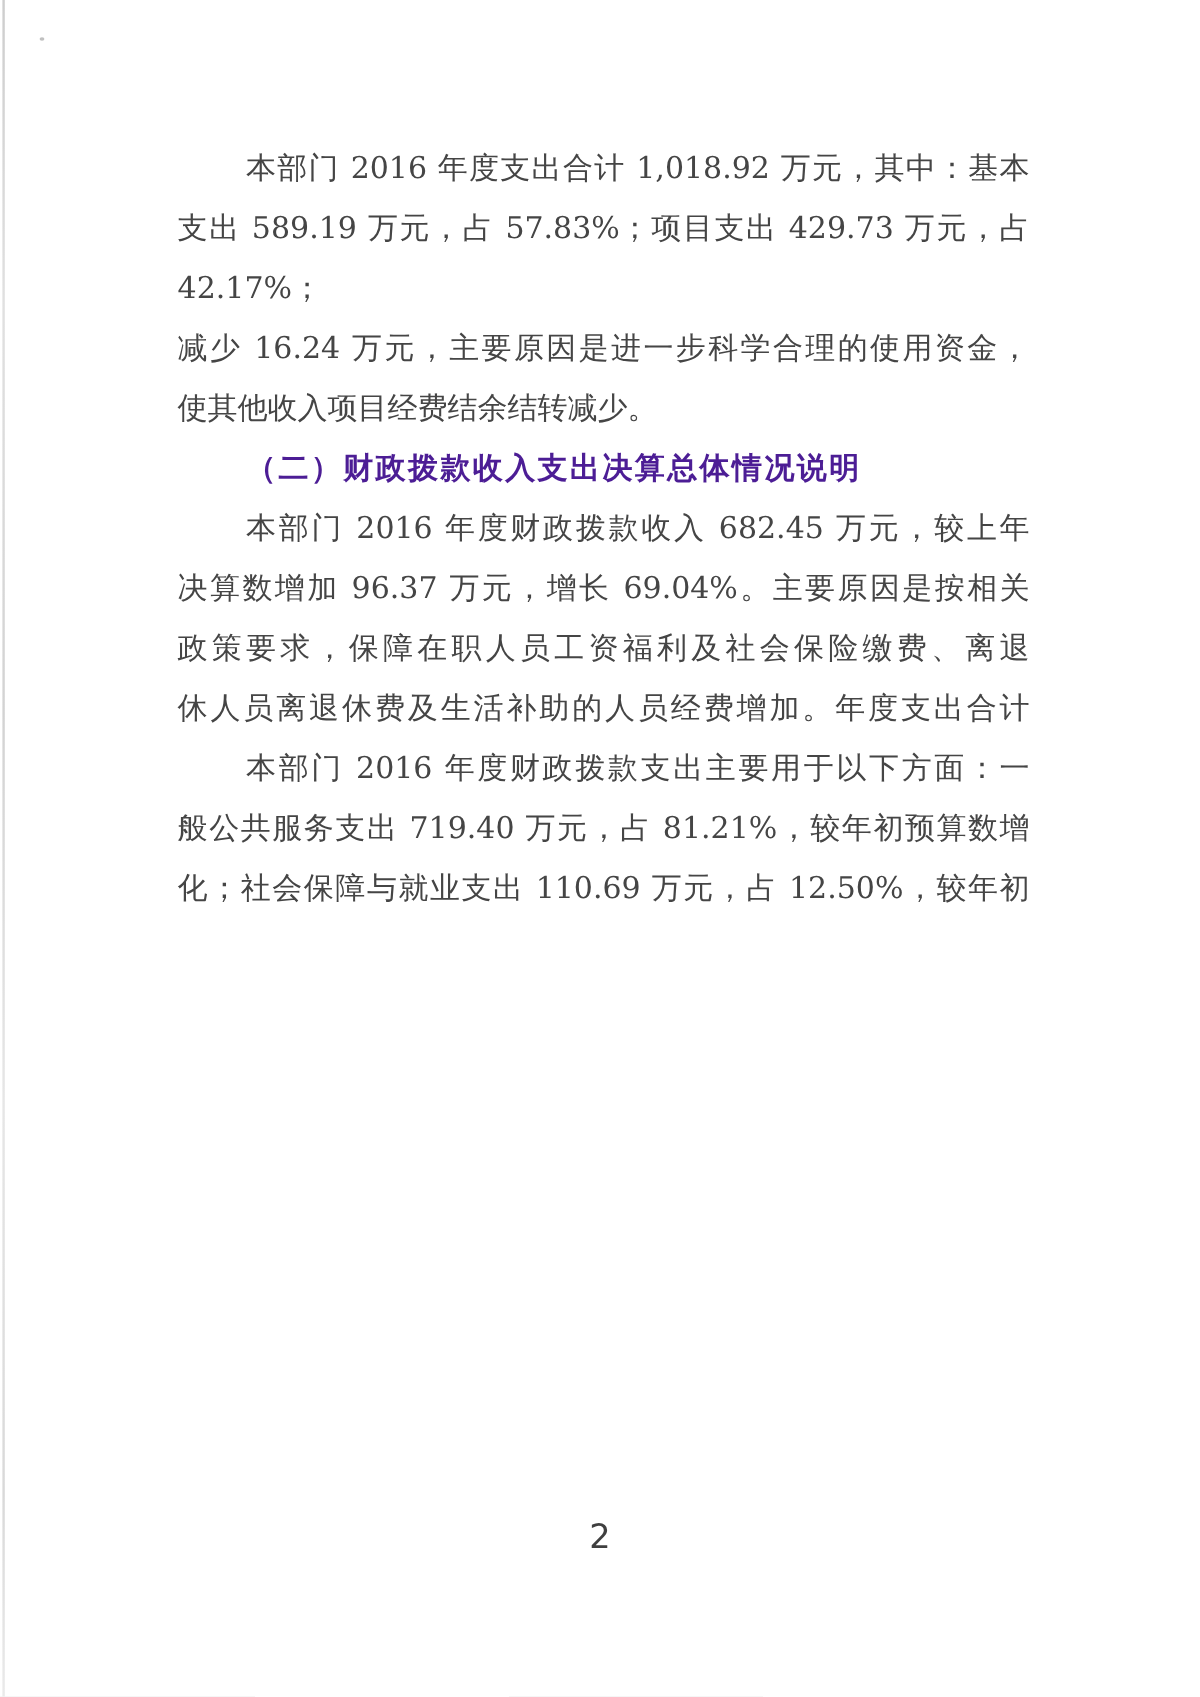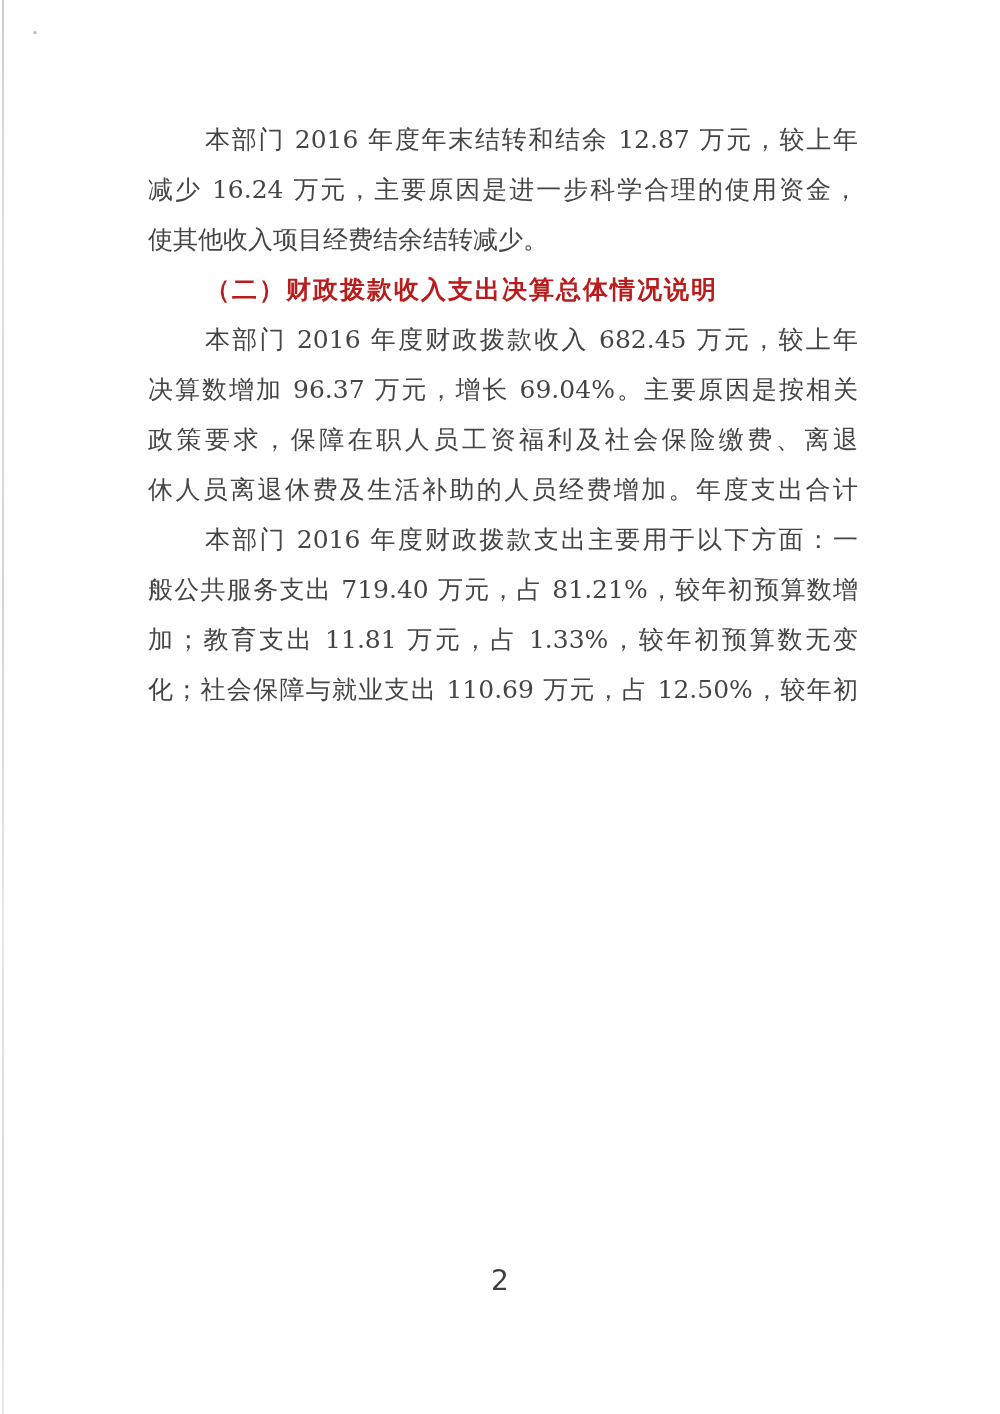"本部门 2016 年度支出合计 1,018.92 万元，其中：基本" div.para { html: none -> <div> <div>本部门 2016 年度支出合计 1,018.92 万元，其中：基本</div> <div>支出 589.19 万元，占 57.83%；项目支出 429.73 万元，占</div> <div>42.17%；</div> </div> }
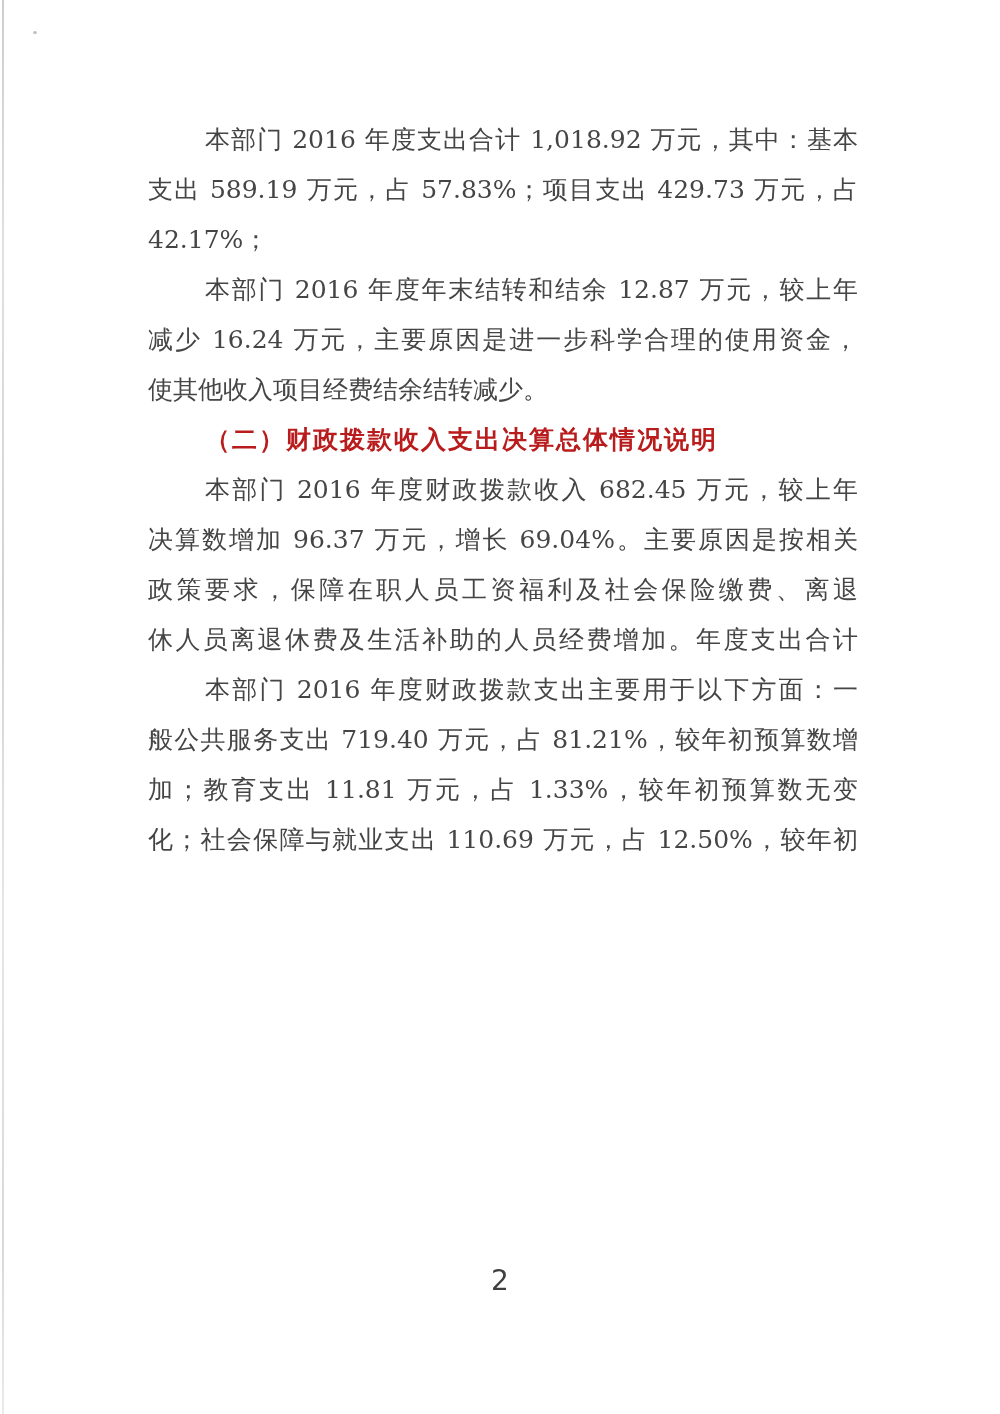"本部门 2016 年度年末结转和结余 12.87 万元，较上年" div.line { html: <div>本部门 2016 年度年末结转和结余 12.87 万元，较上年</div> -> none }
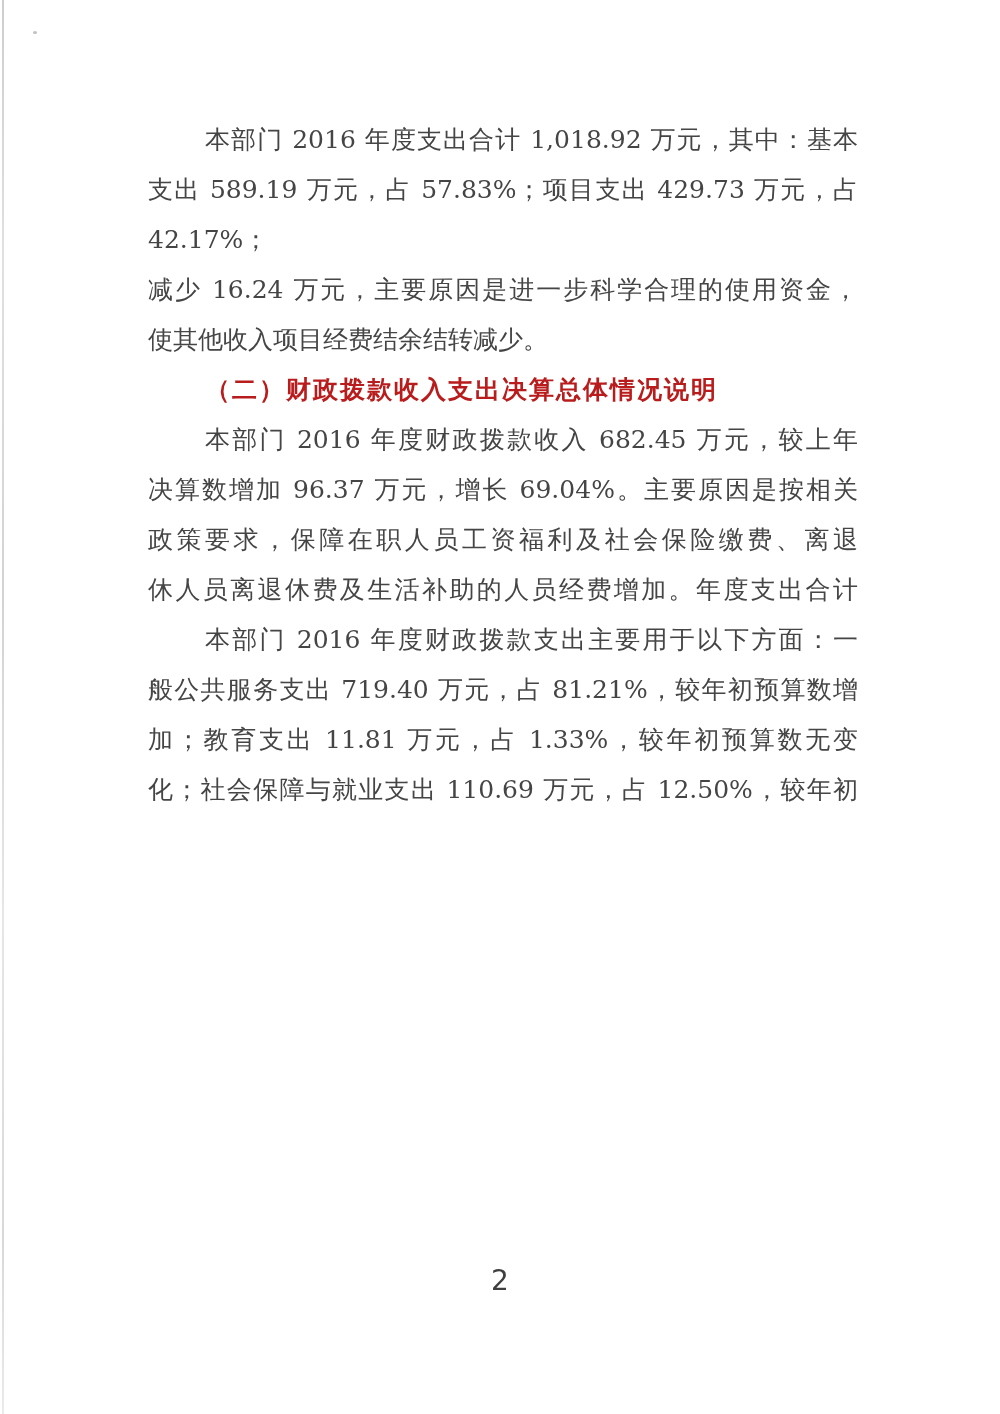"（二）财政拨款收入支出决算总体情况说明" .para.heading .line { color: #b91c1c -> #4c1d95 }
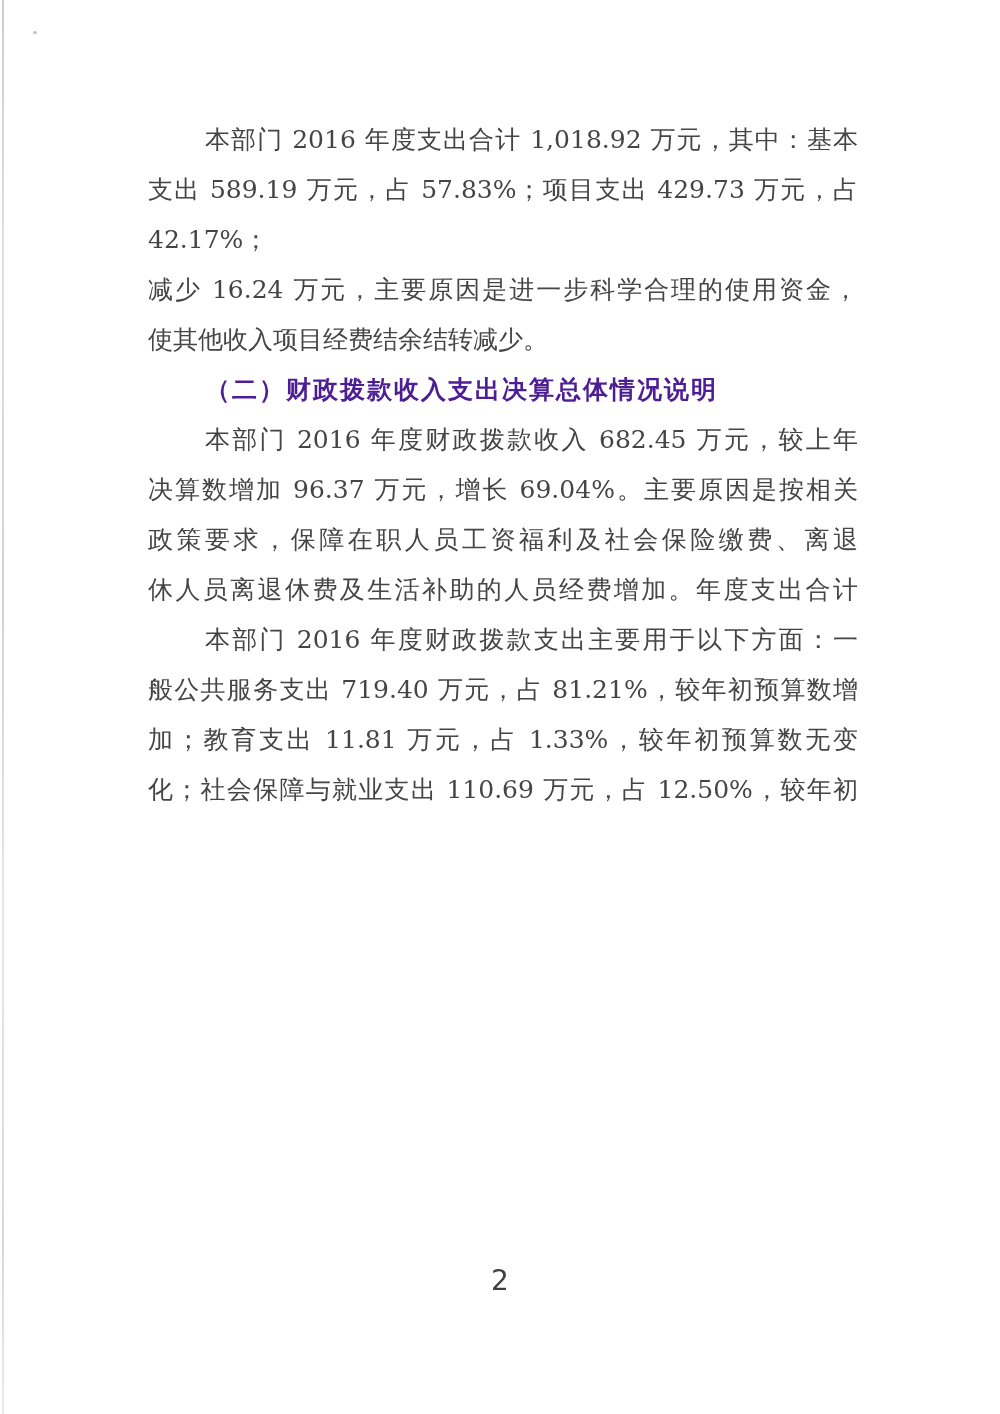"加；教育支出 11.81 万元，占 1.33%，较年初预算数无变" div.line { html: <div>加；教育支出 11.81 万元，占 1.33%，较年初预算数无变</div> -> none }
